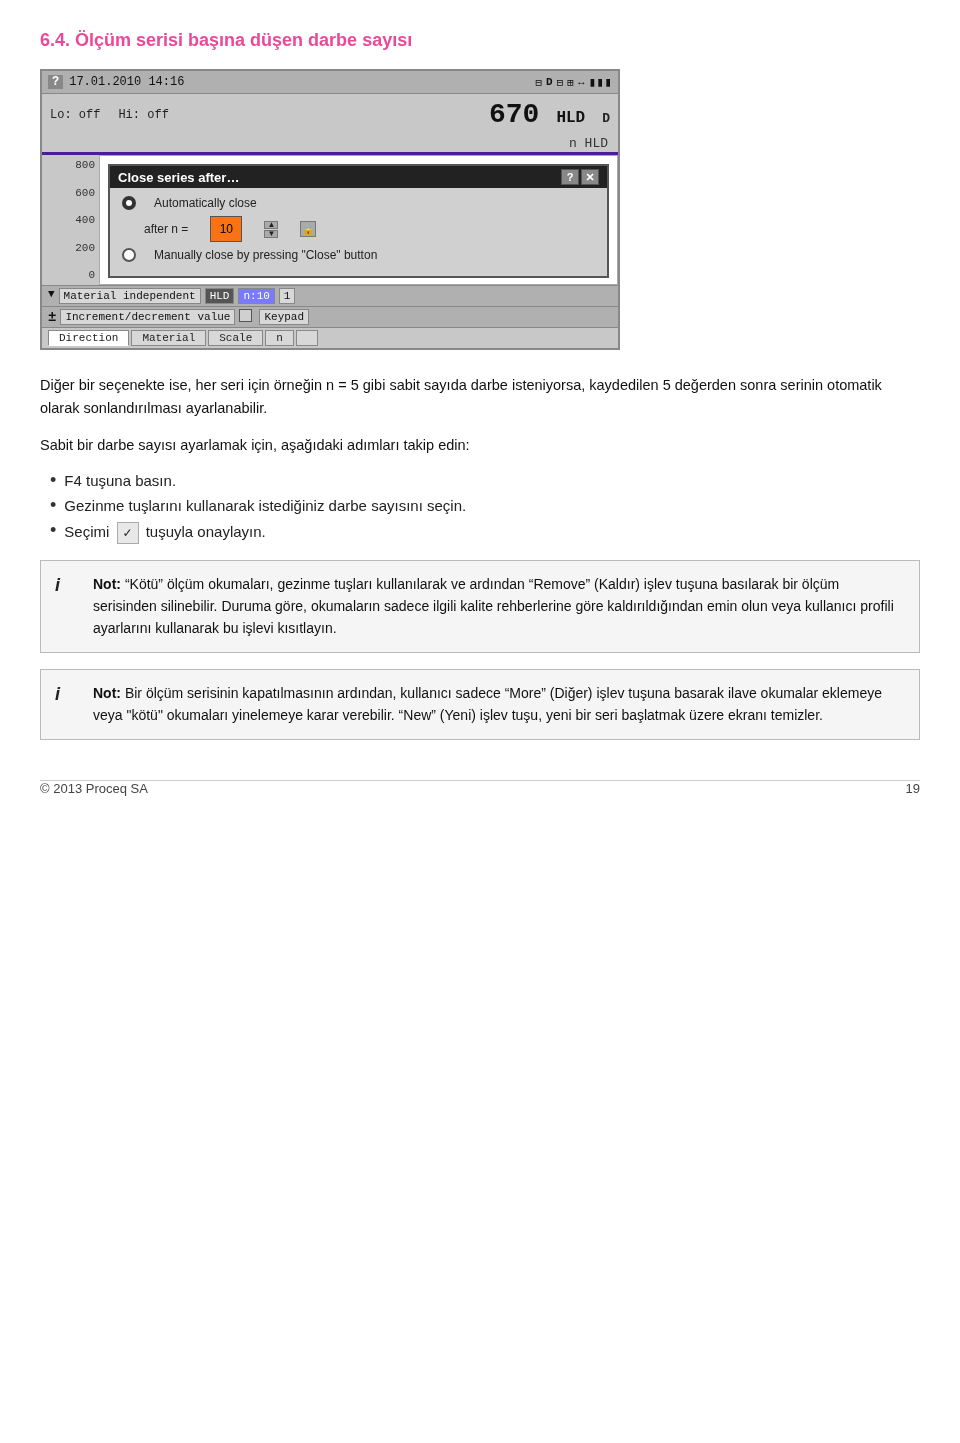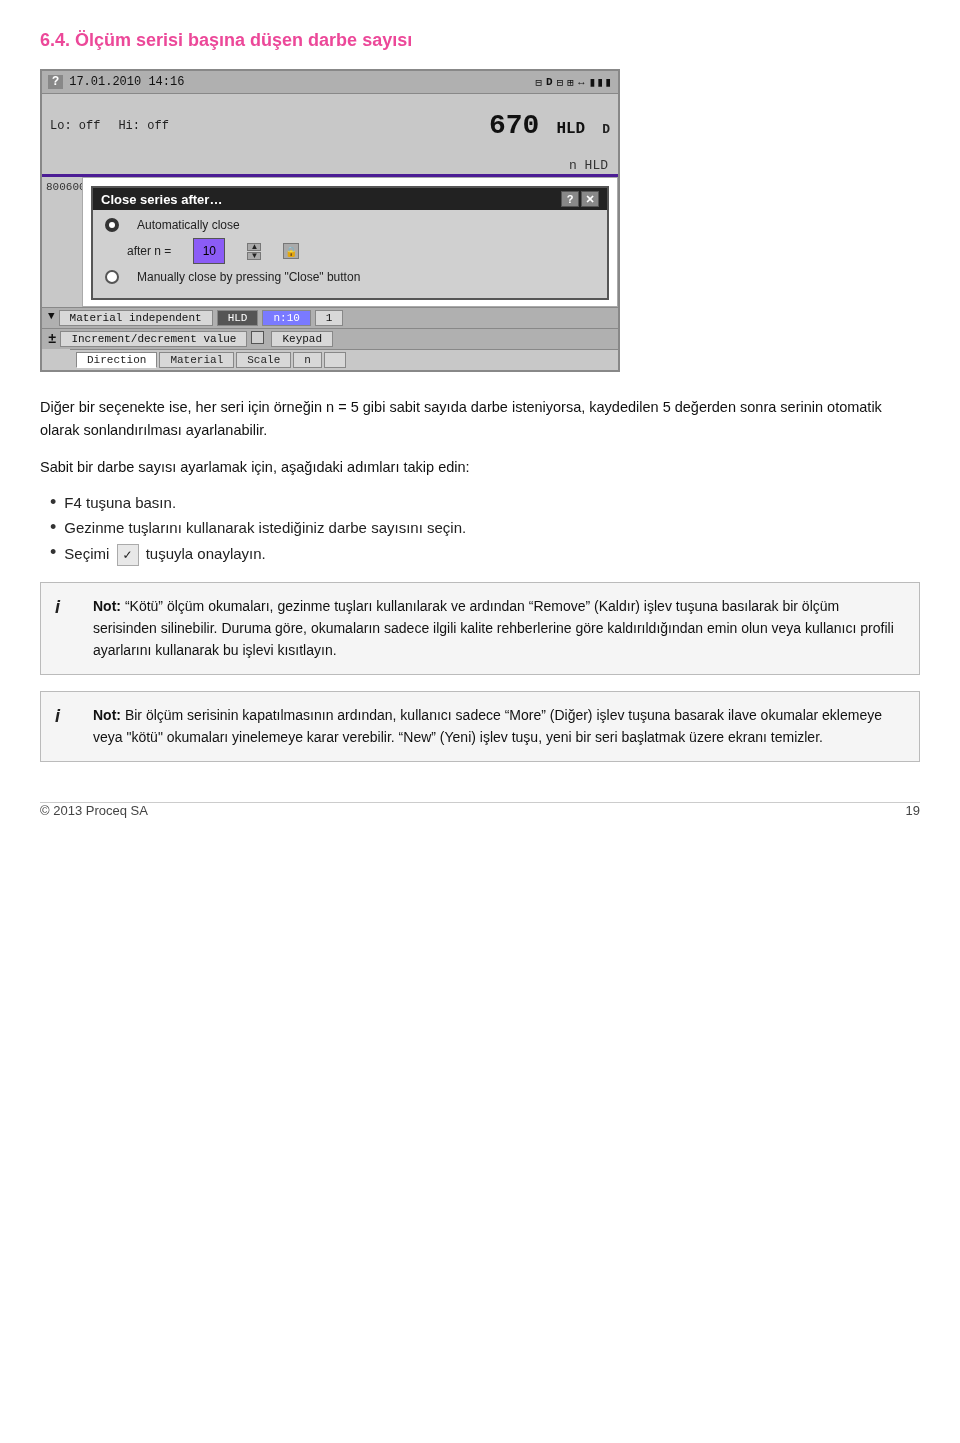"Lo: off" div { padding: 16px 8px -> 5px 8px }
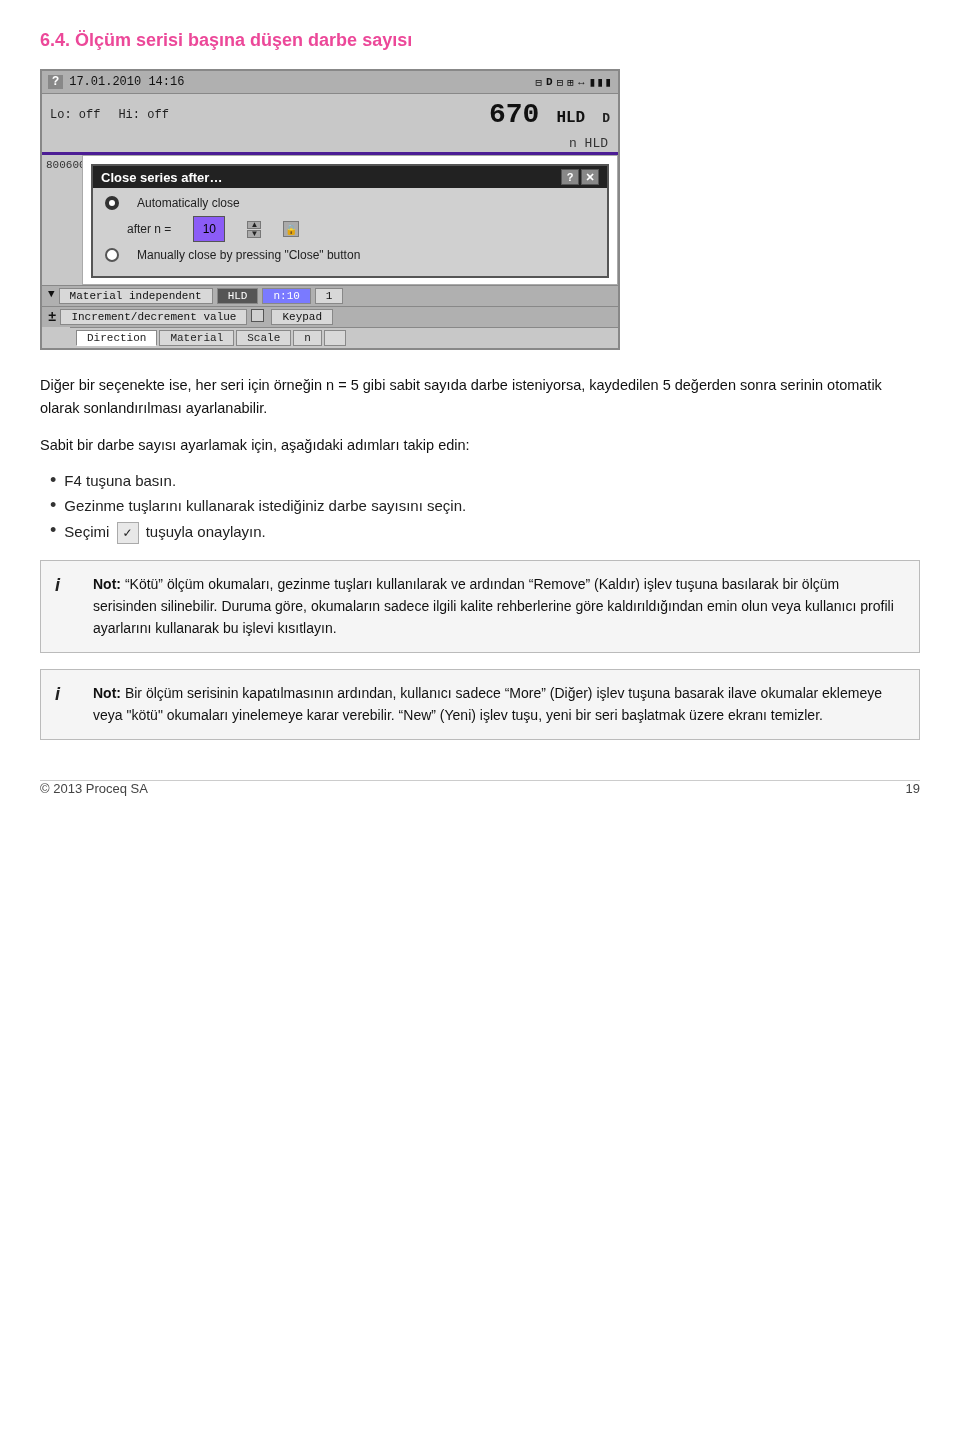"800" .device-y-axis { flex-direction: none -> column; width: 40px -> 57px }
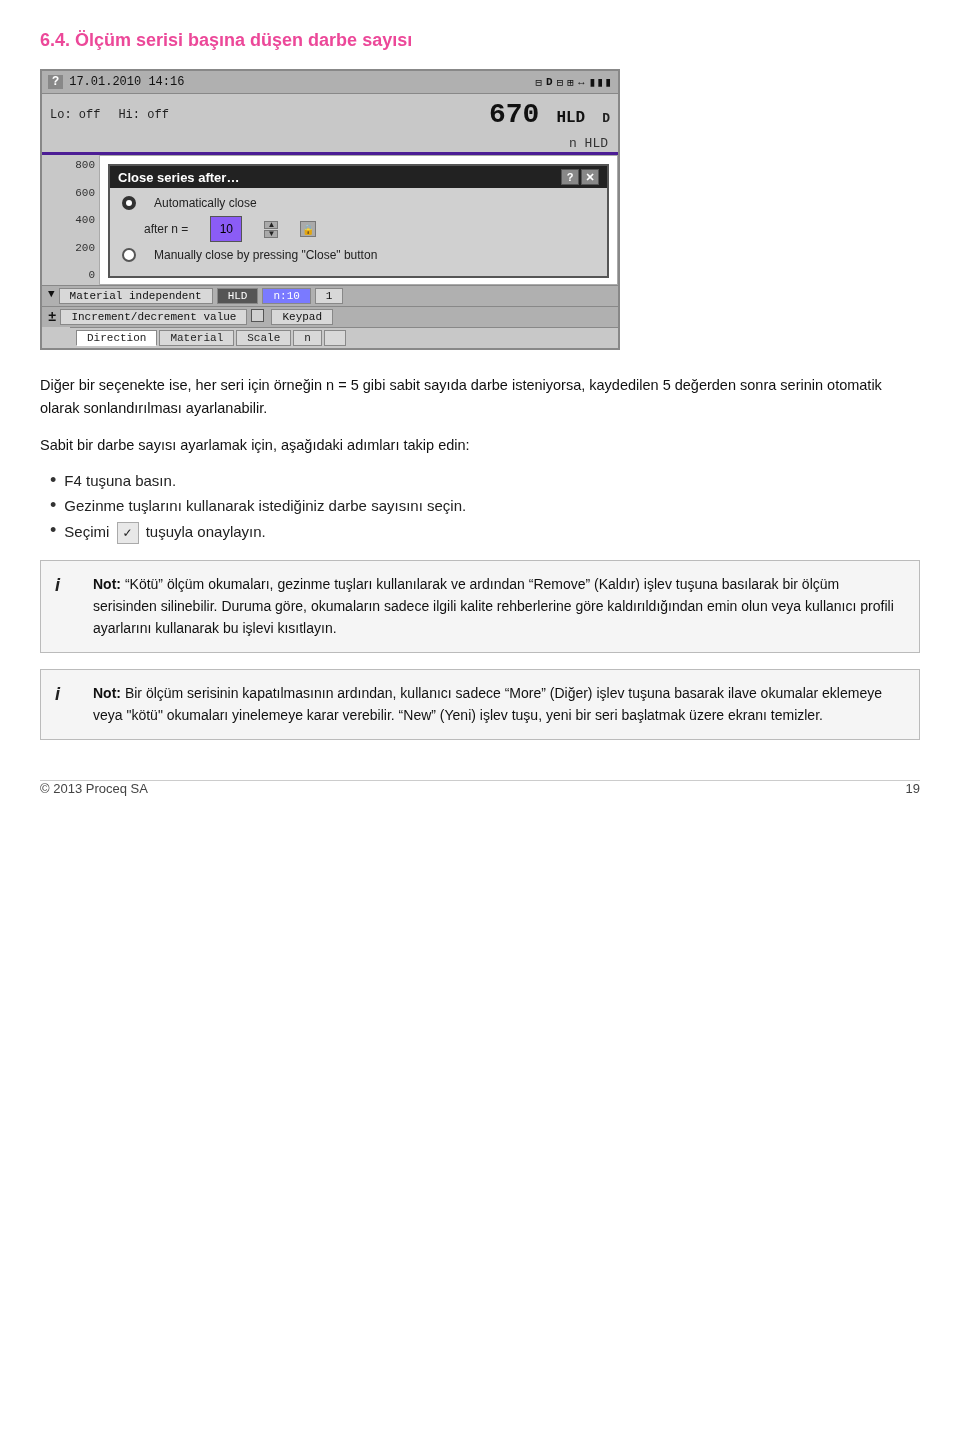"10" .value-box { background: #8b5cf6 -> #f97316 }
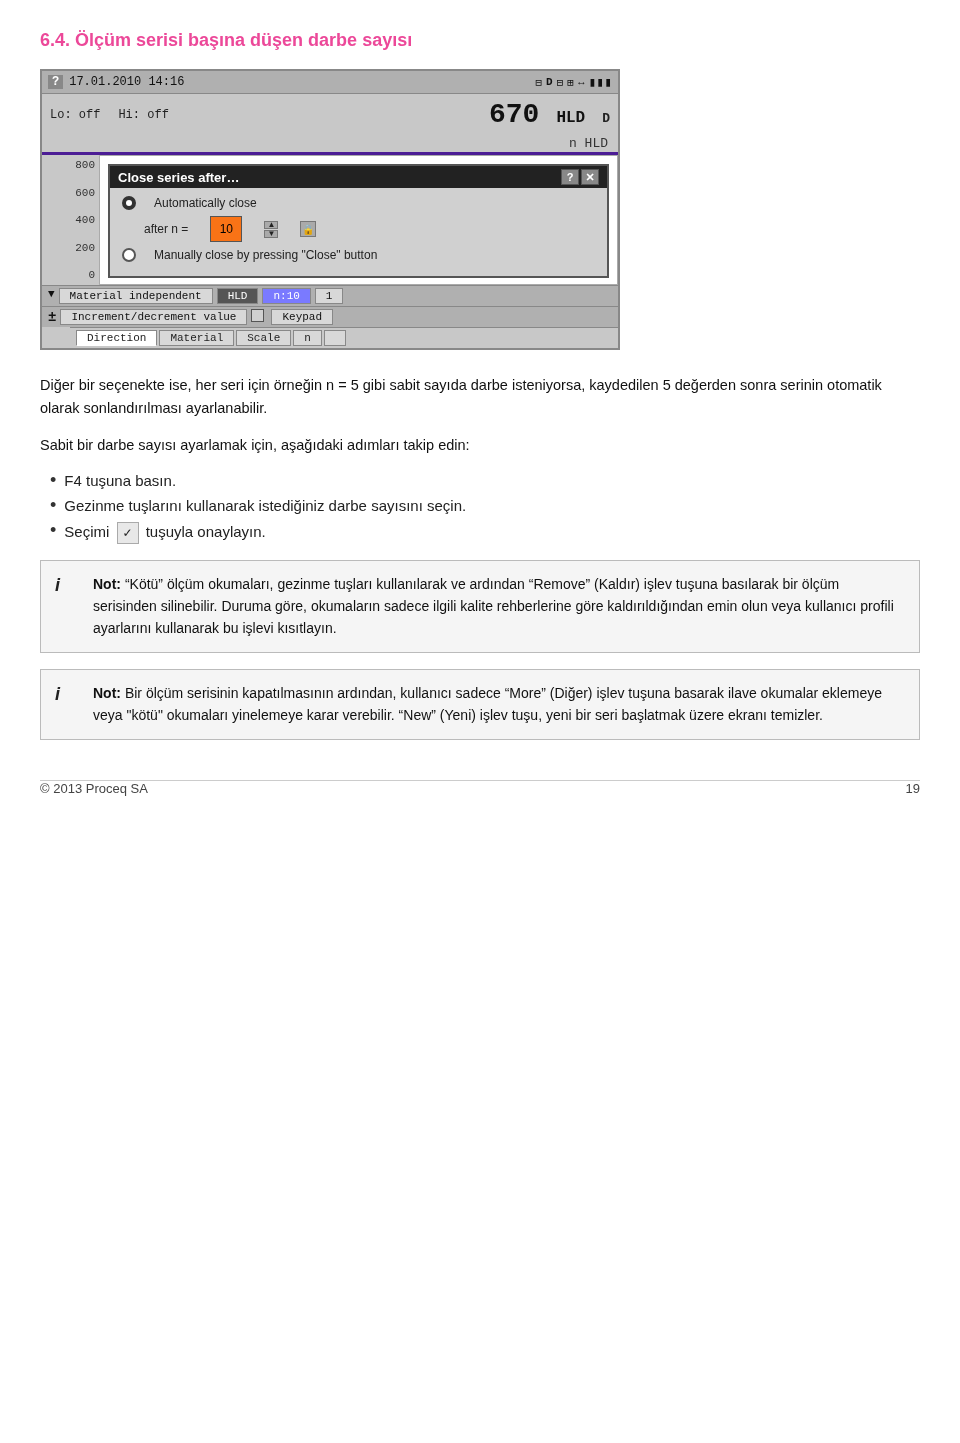"Material independent" .status-segment { padding: 1px 10px -> 1px 4px }
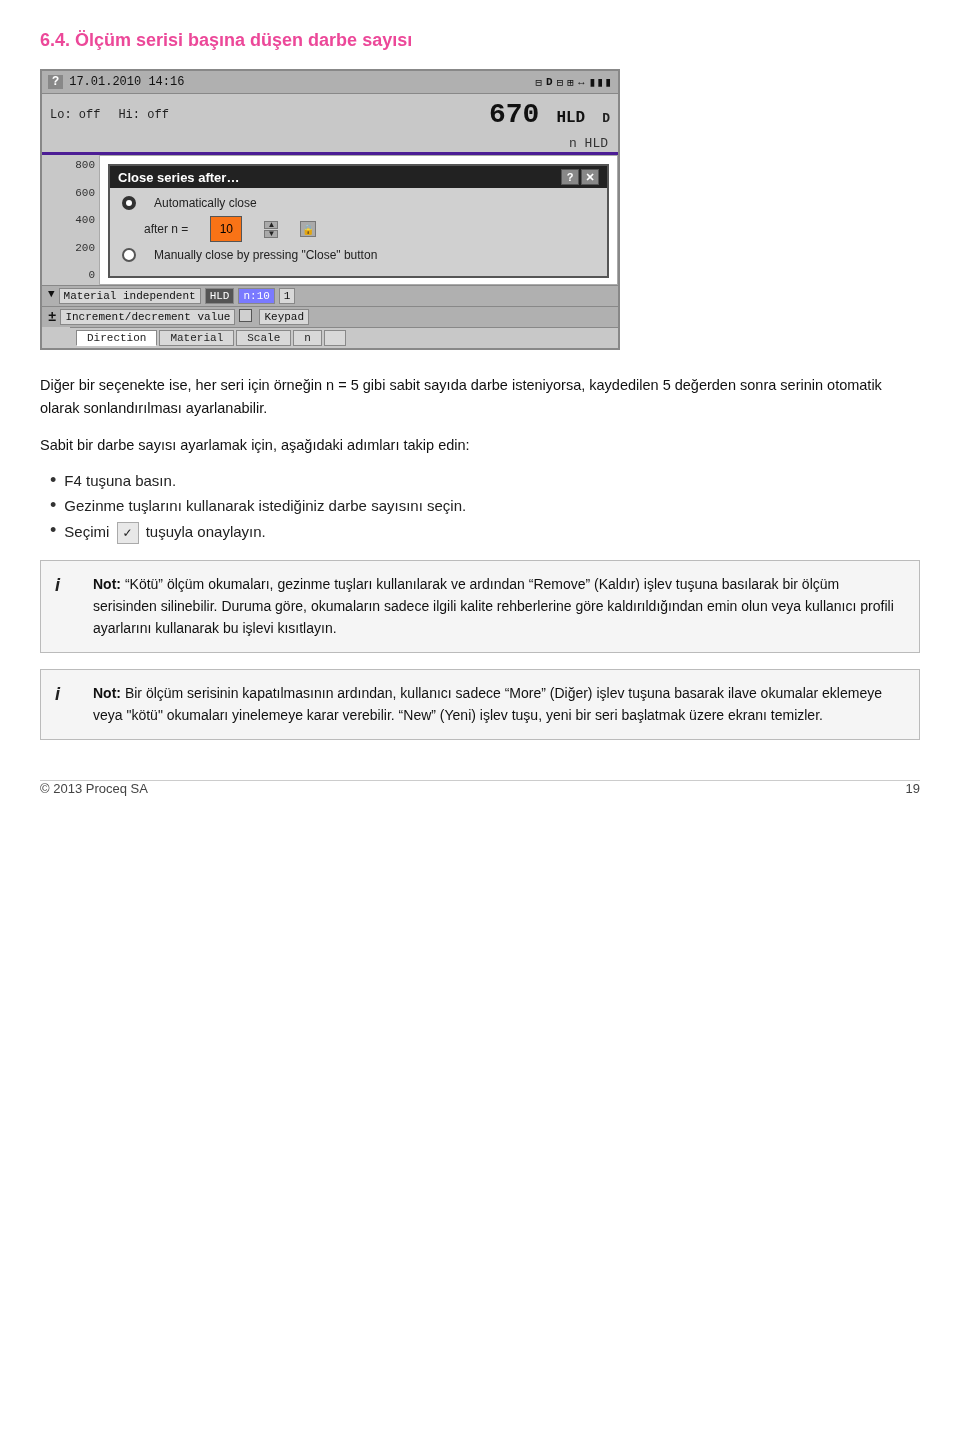"Direction" .device-tab-bar { margin-left: 28px -> none }
